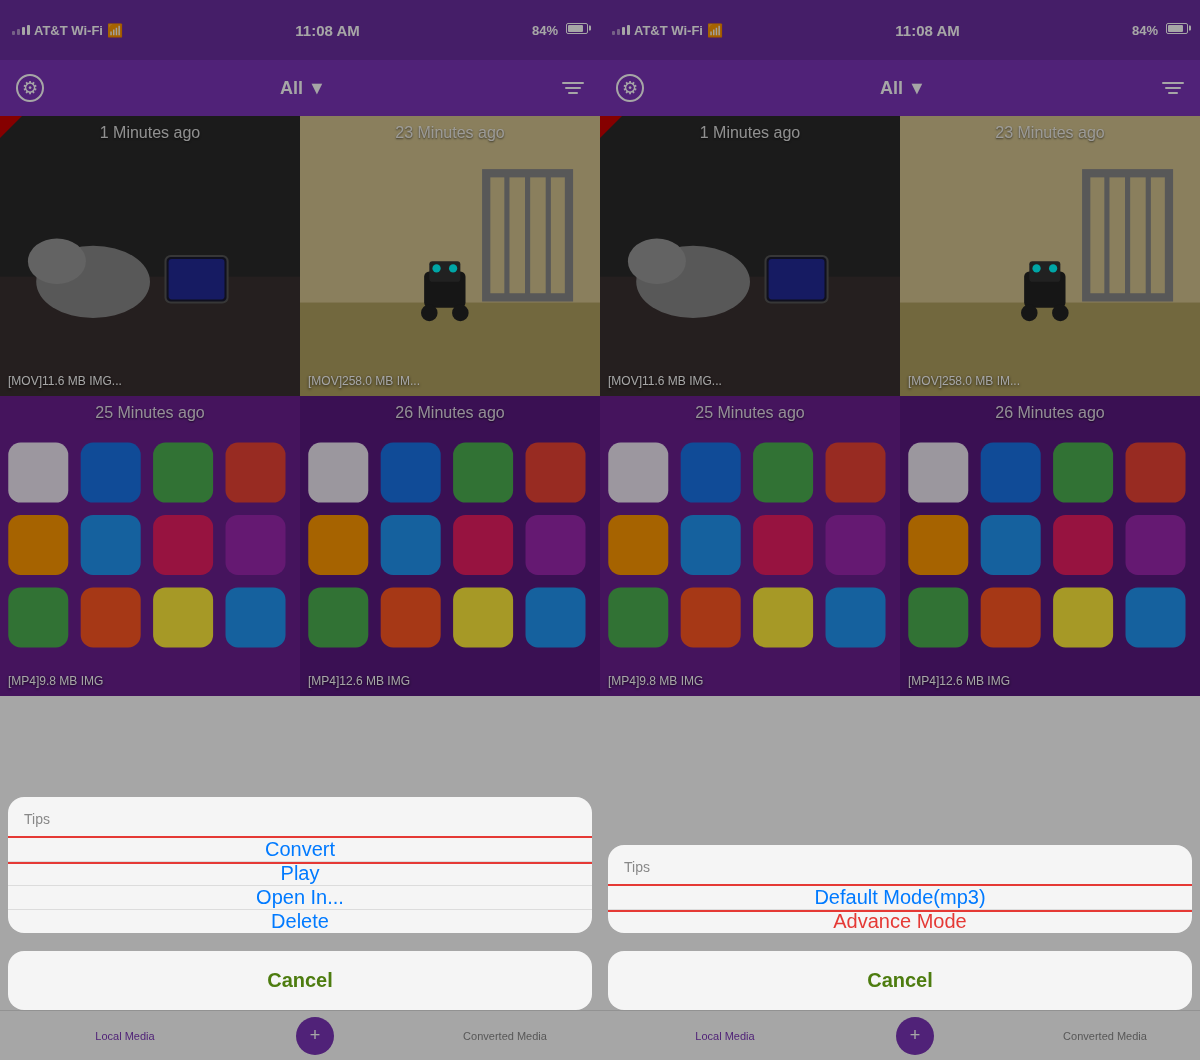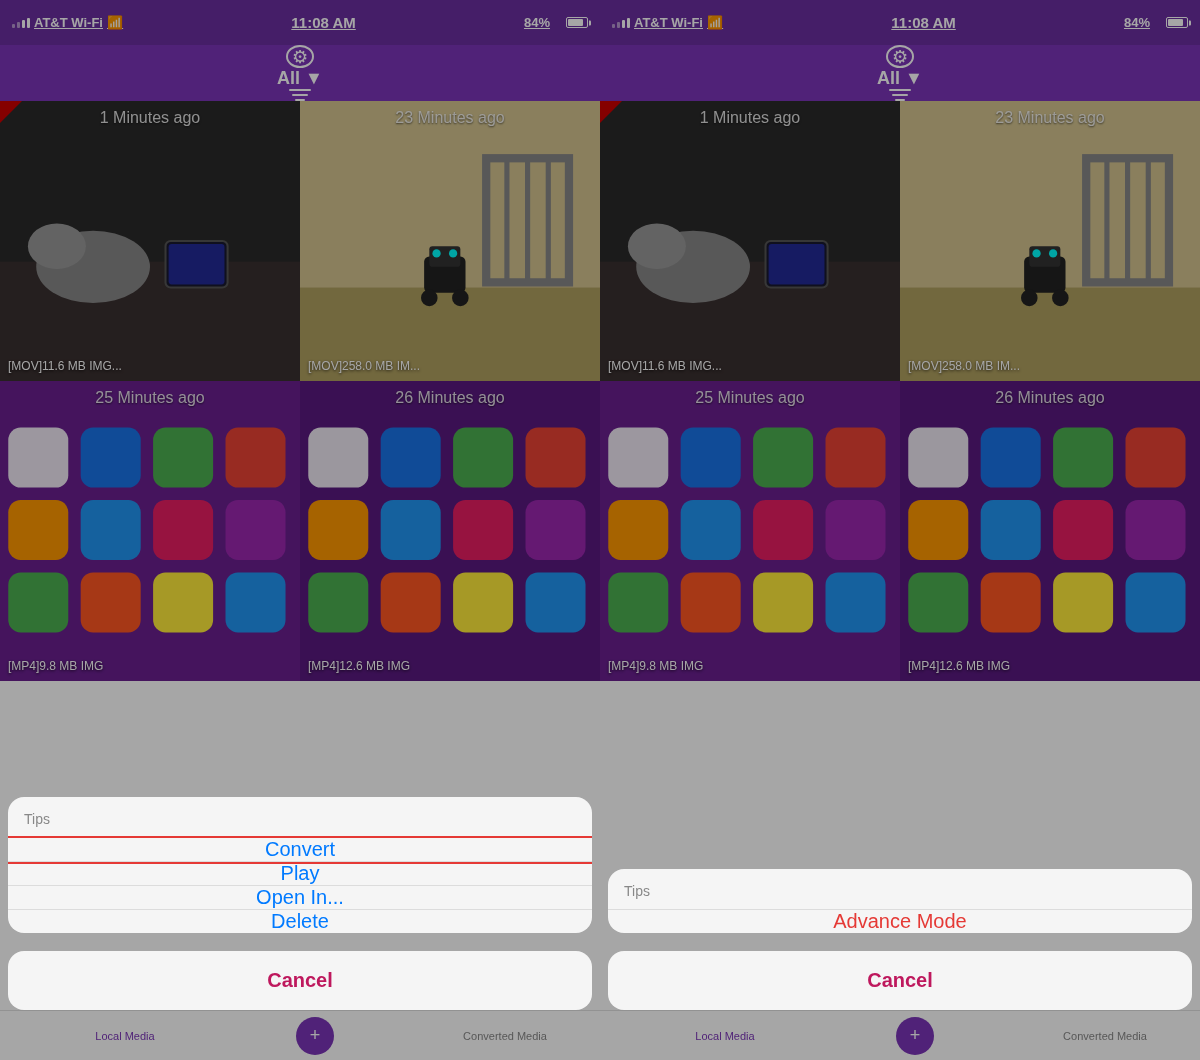"AT&T Wi-Fi" .status-bar { height: 45px -> 60px; text-decoration: underline -> none }
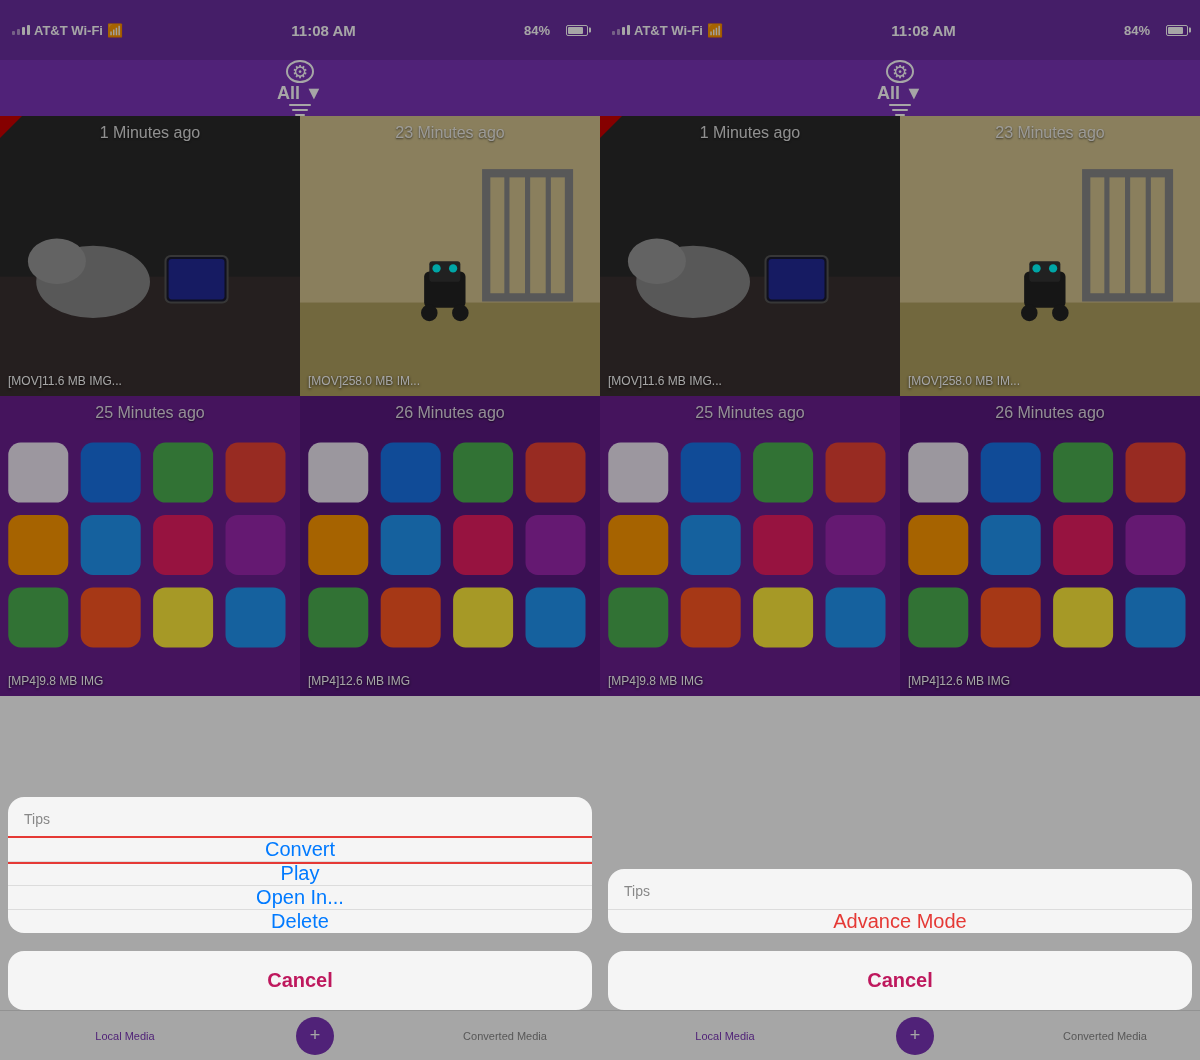"84%" .status-bar .right-info { align-items: center -> flex-start; gap: 16px -> 8px }
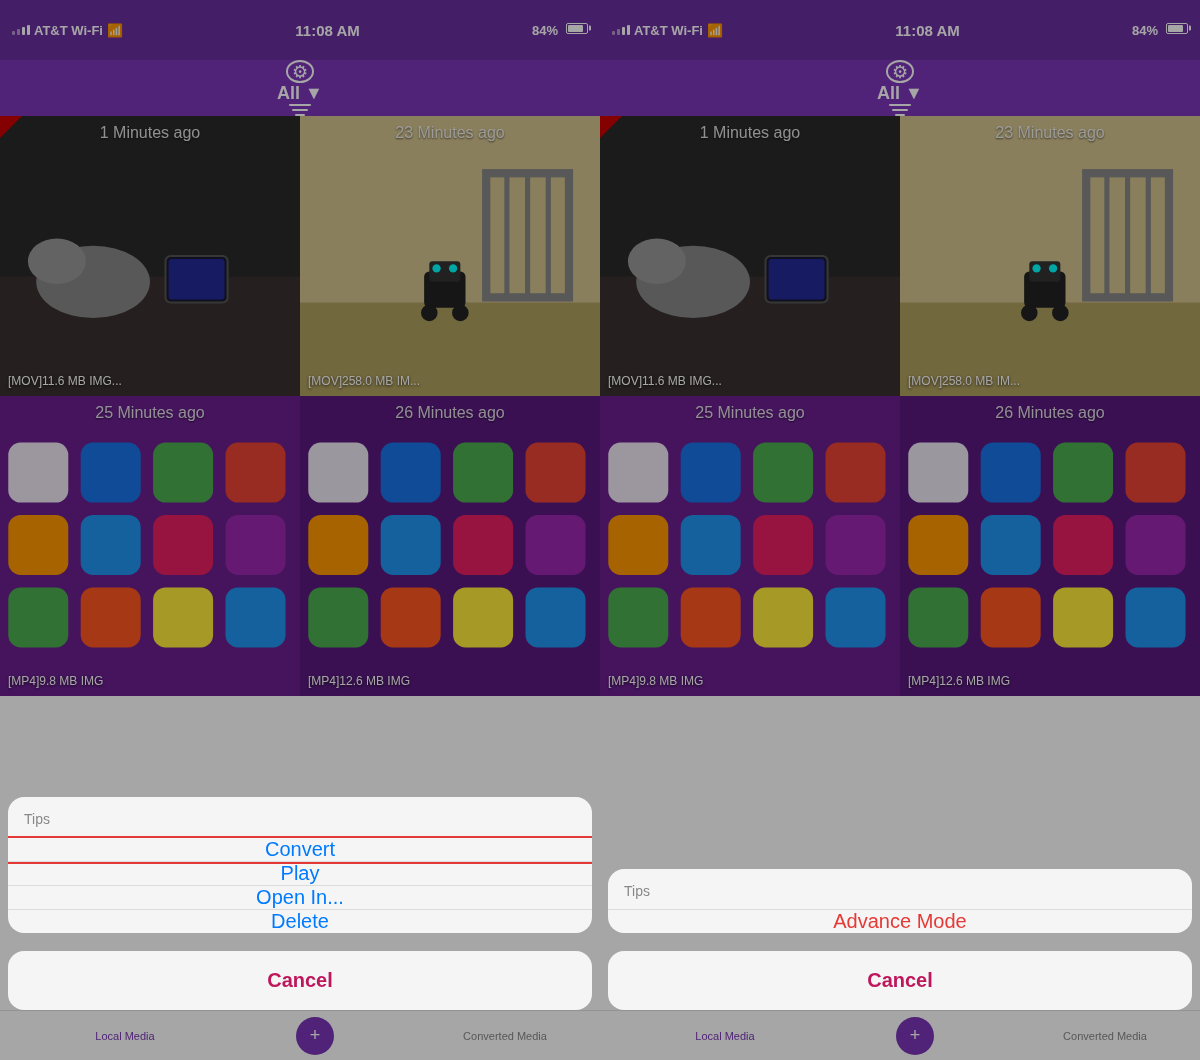"All" .toolbar { flex-direction: column -> none }
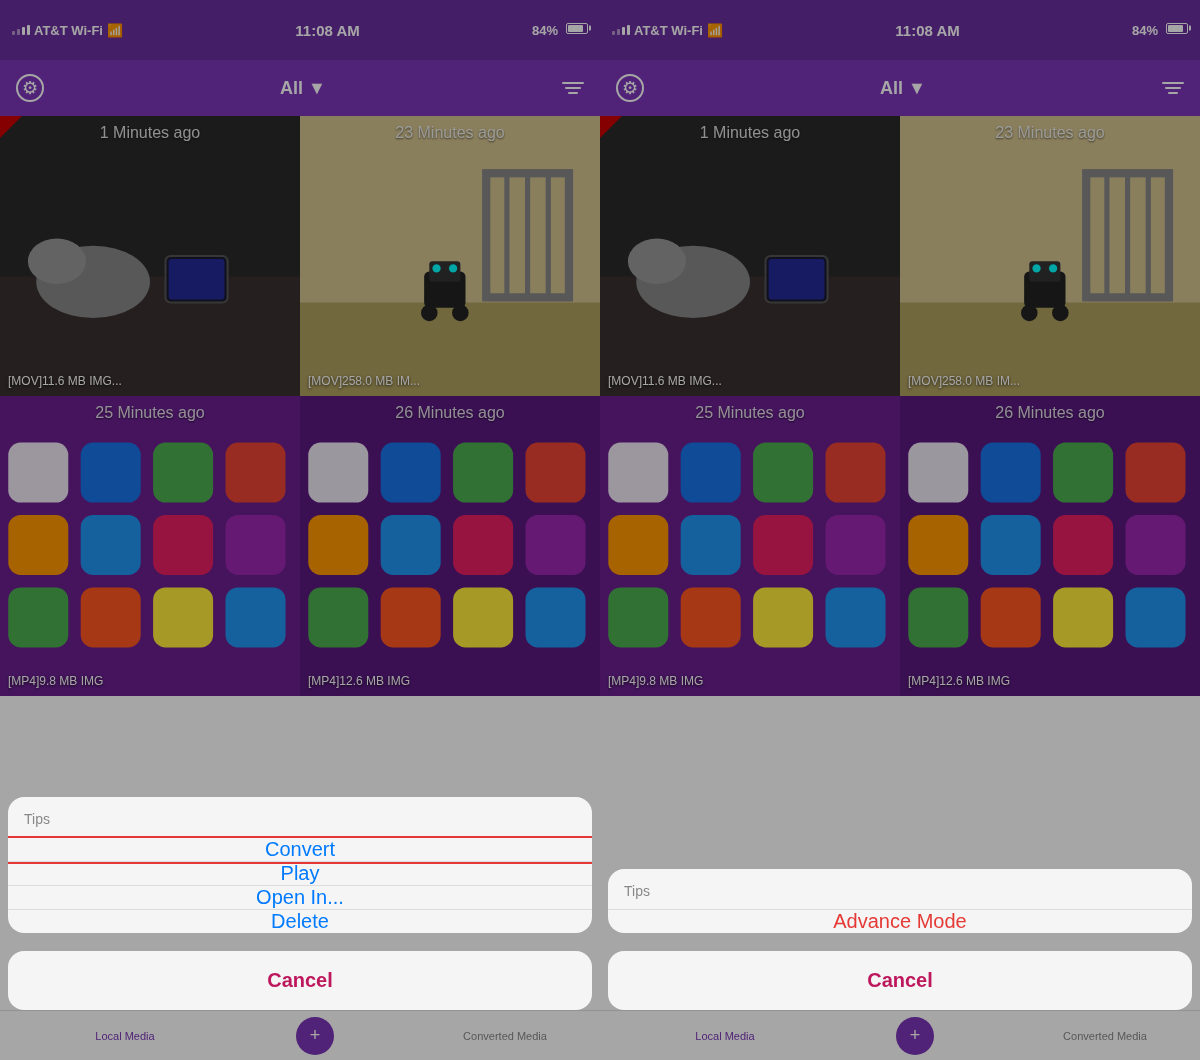"Default Mode(mp3)" div.modal-item { html: none -> <div> <span>Default Mode(mp3)</span> </div> }
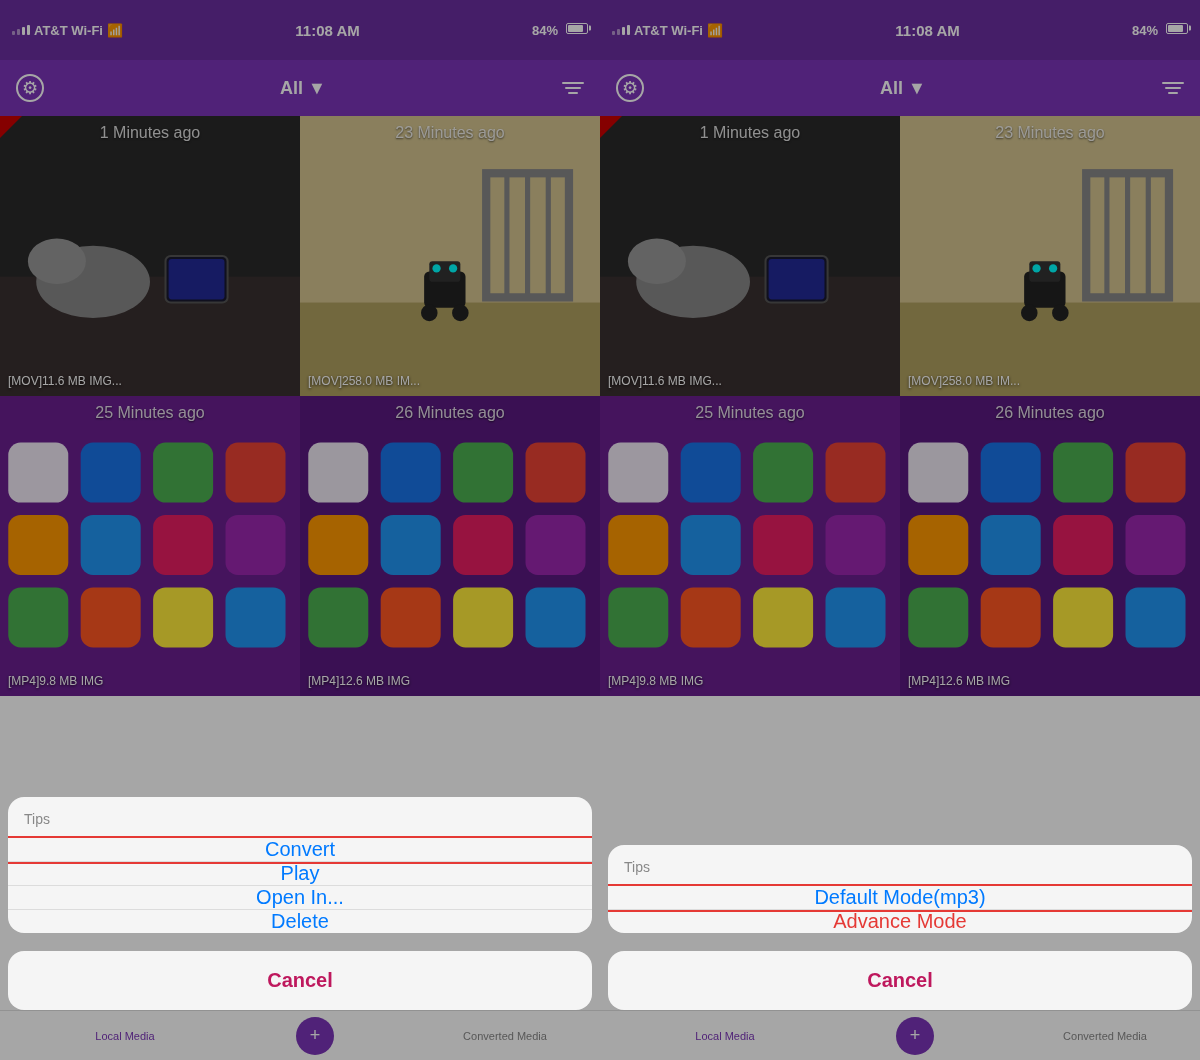"Cancel" .cancel-item { color: #be185d -> #4d7c0f }
